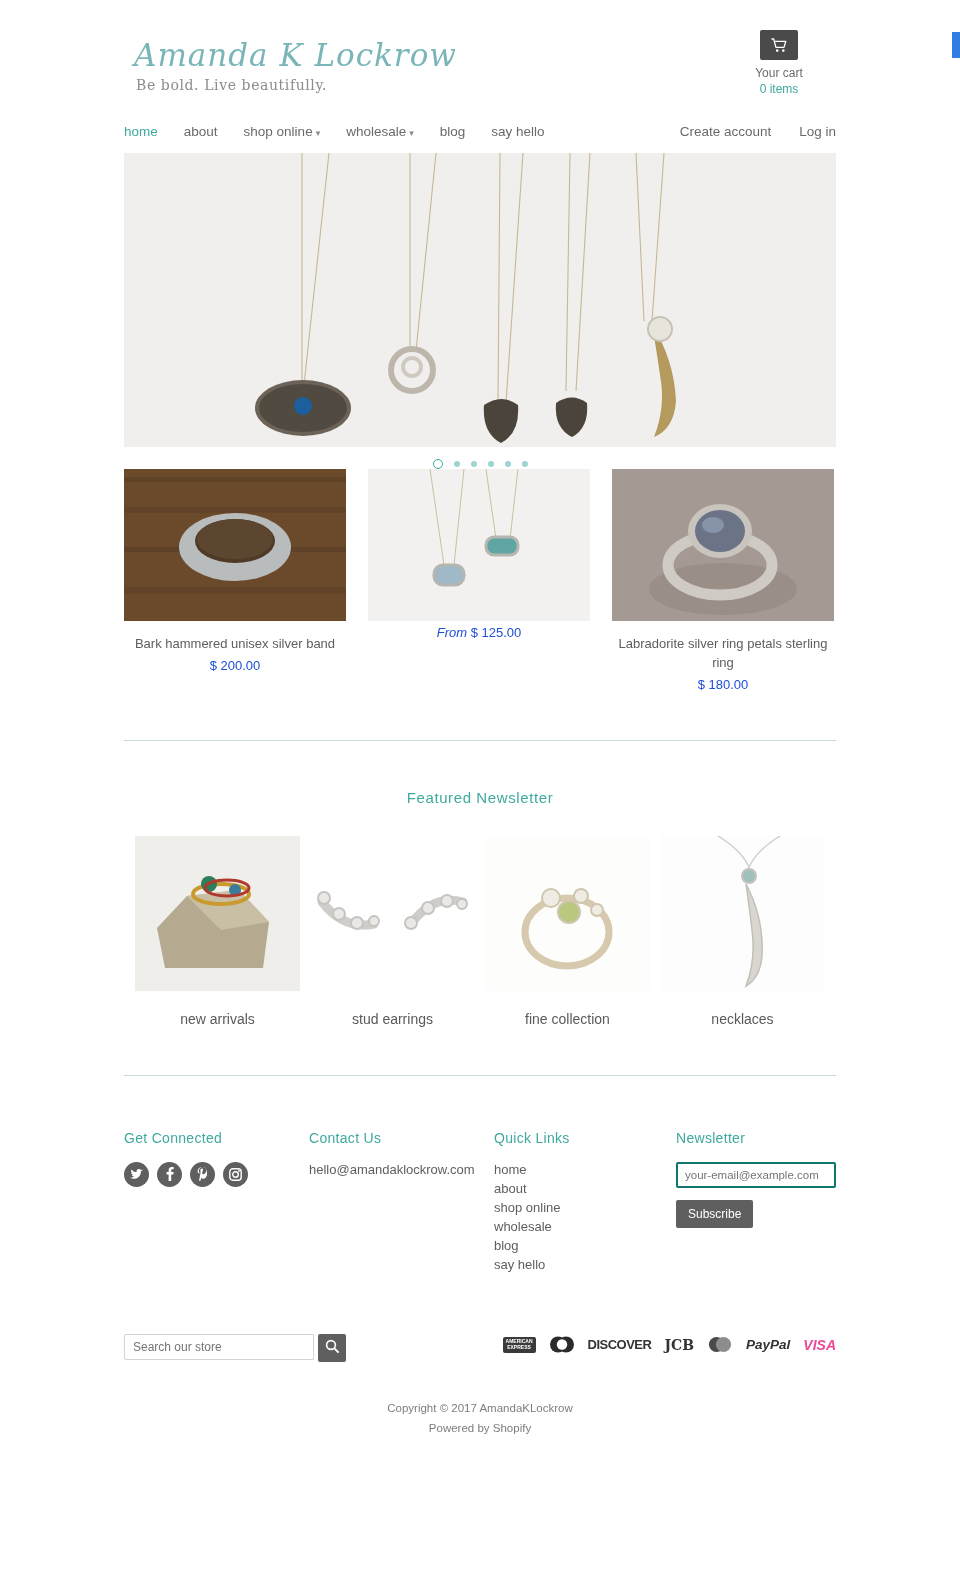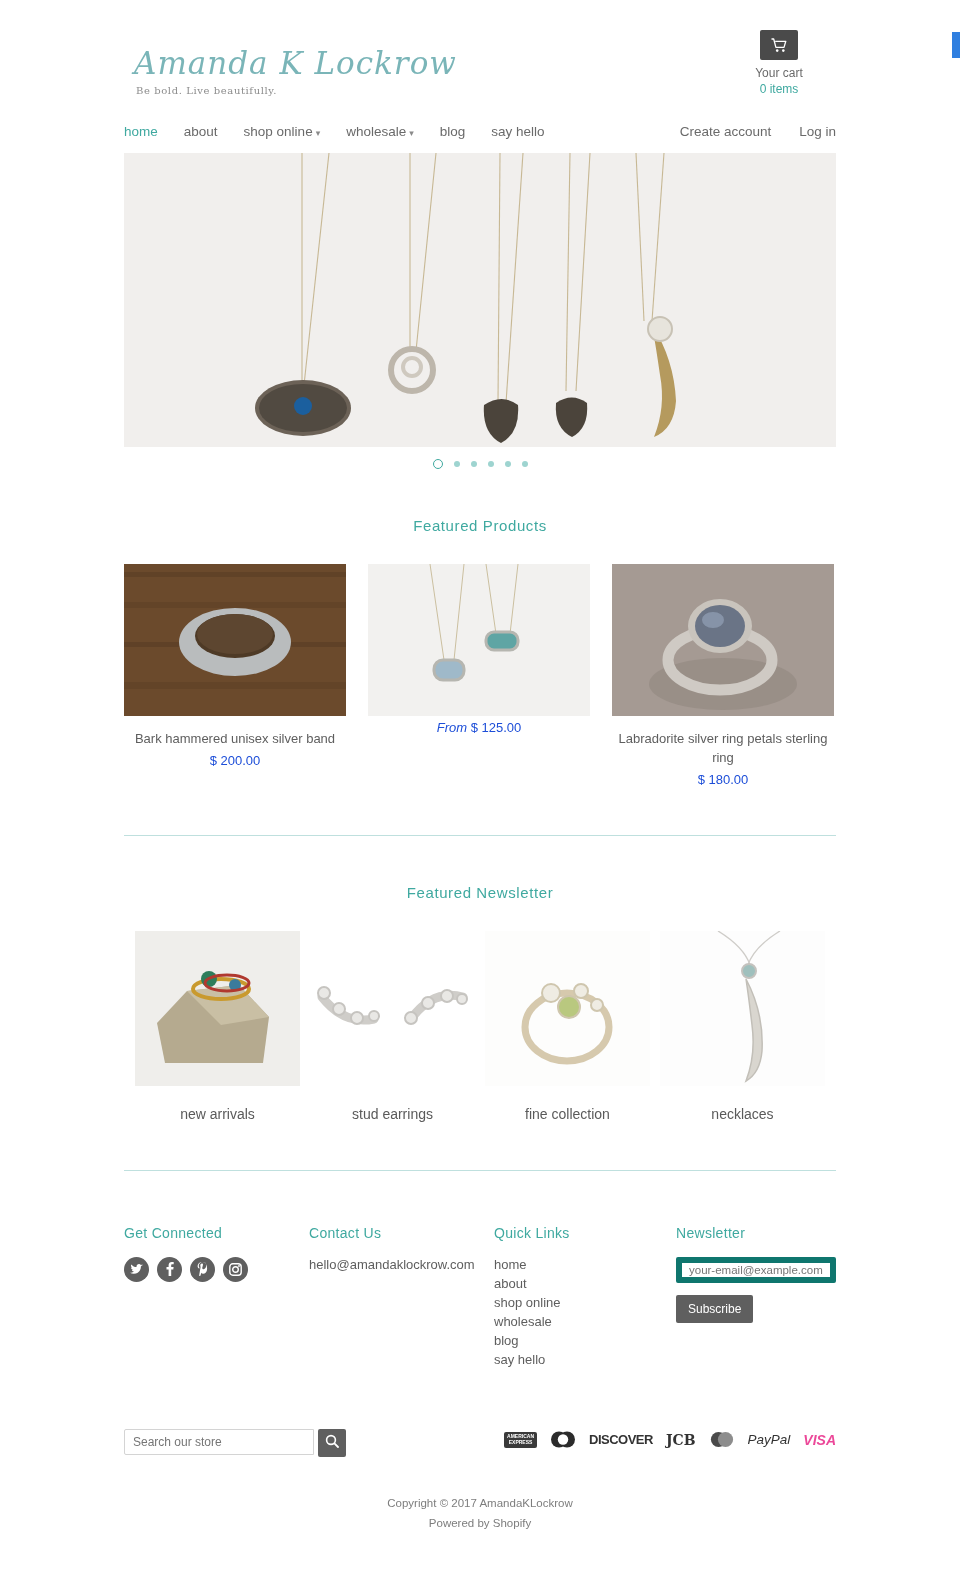"Amanda K Lockrow" .header-inner { align-items: flex-end -> flex-start }
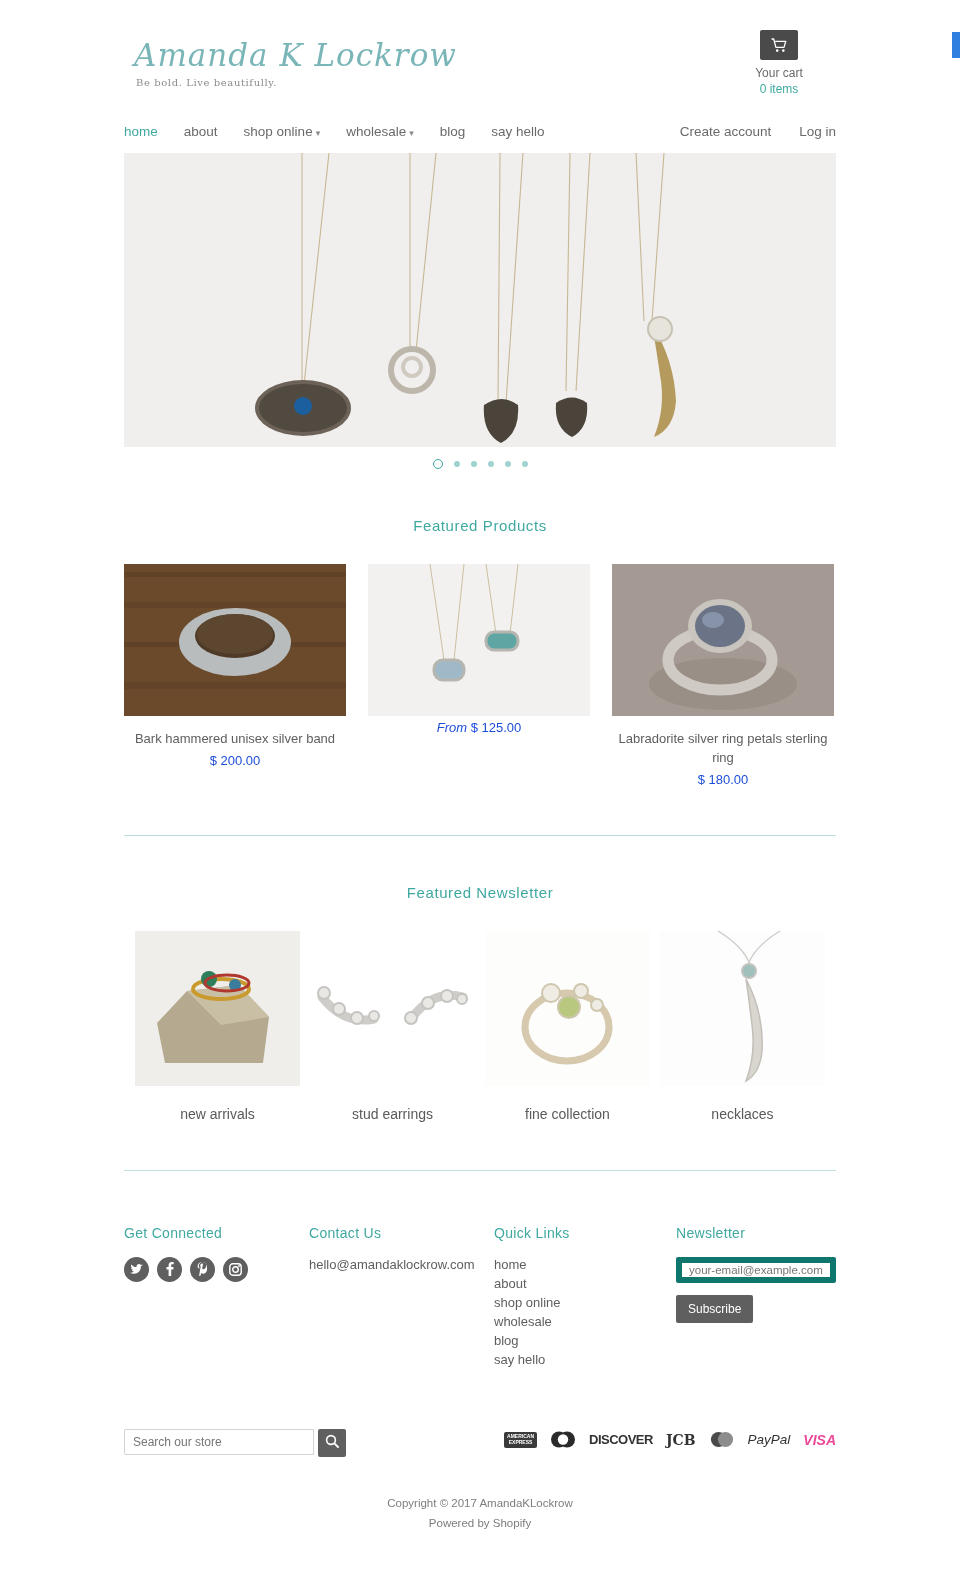"Be bold. Live beautifully." .logo-tag { font-size: 10px -> 14px }
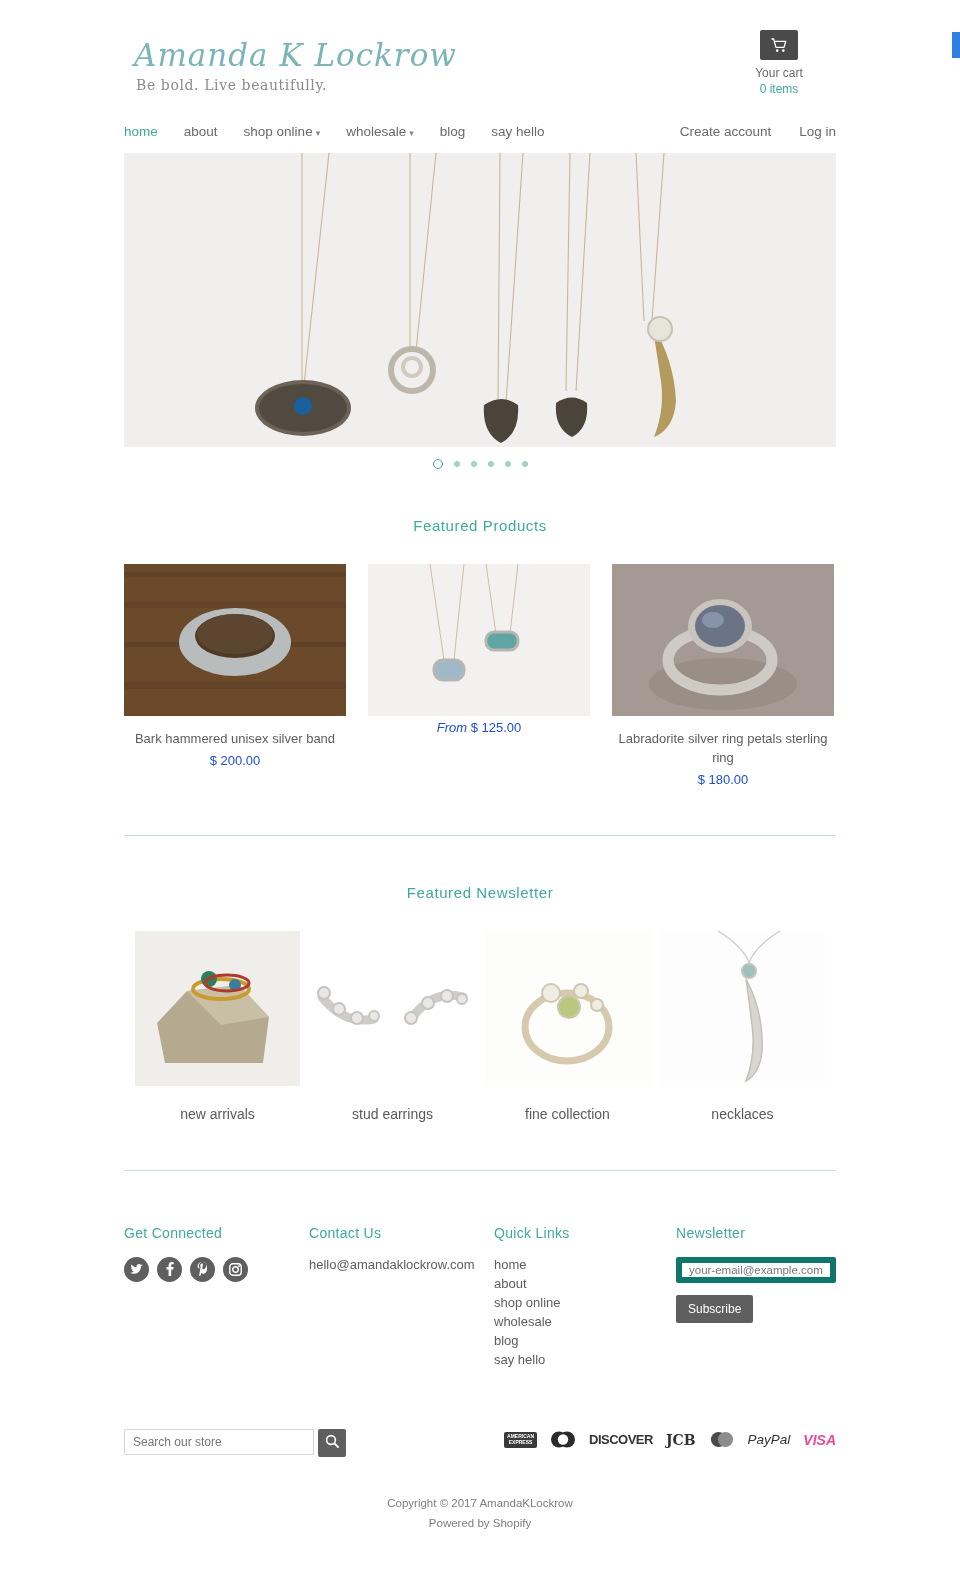"Featured Products" div.section-title { html: <div>Featured Products</div> -> none }
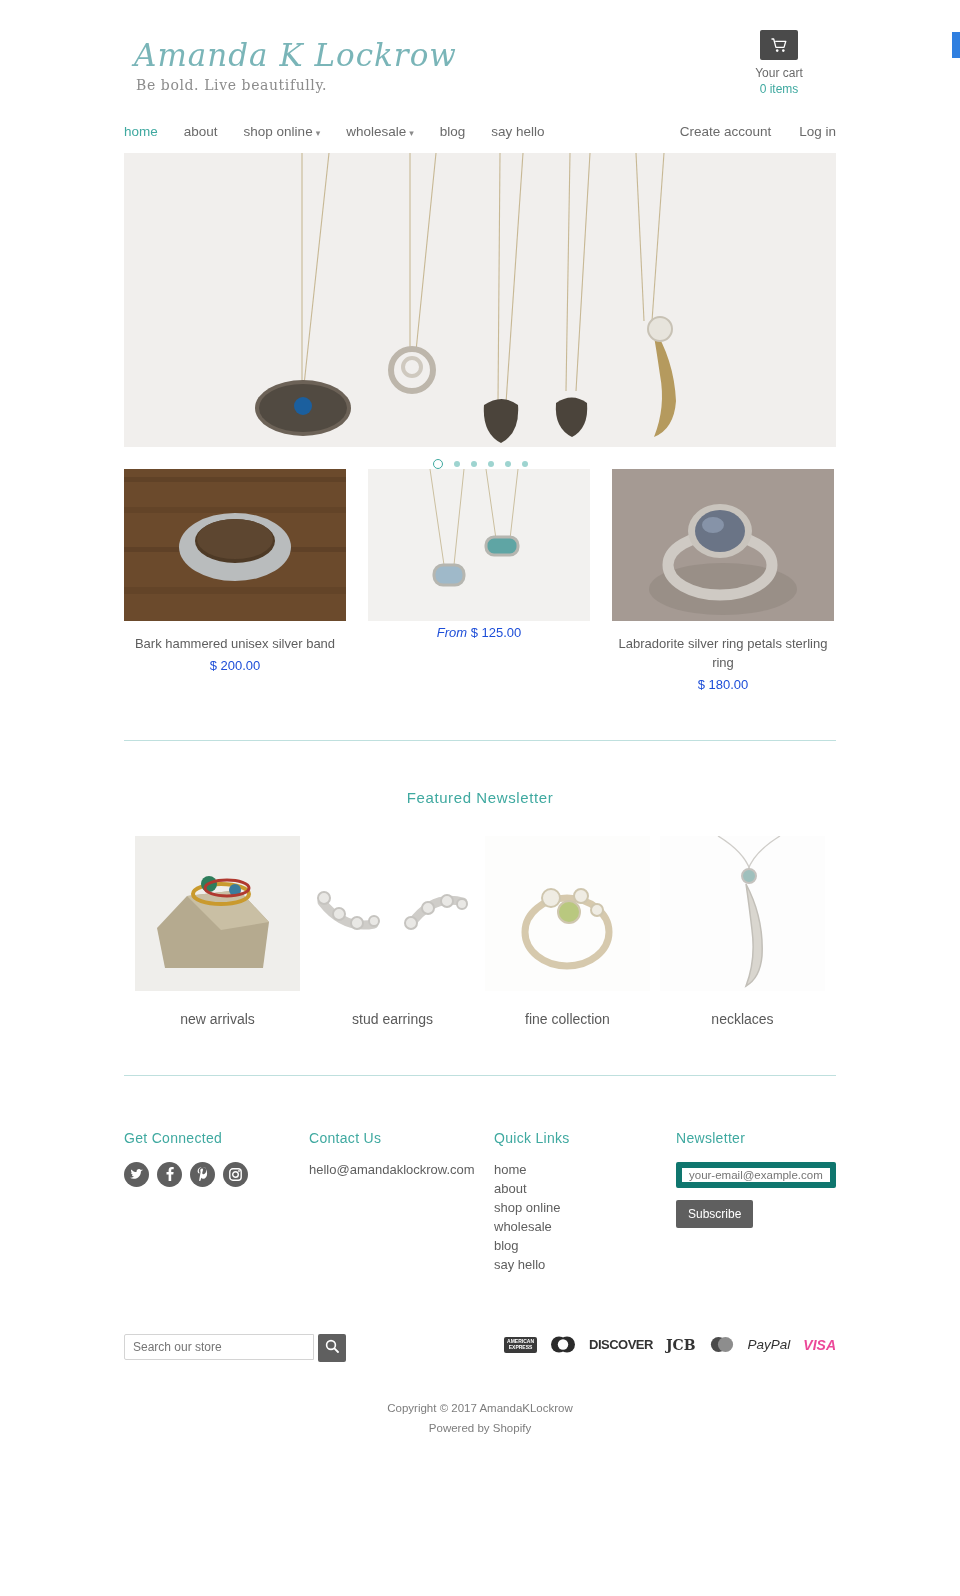"your-email@example.com" .newsletter-input { border: 6px solid #0f766e -> 2px solid #0f766e }
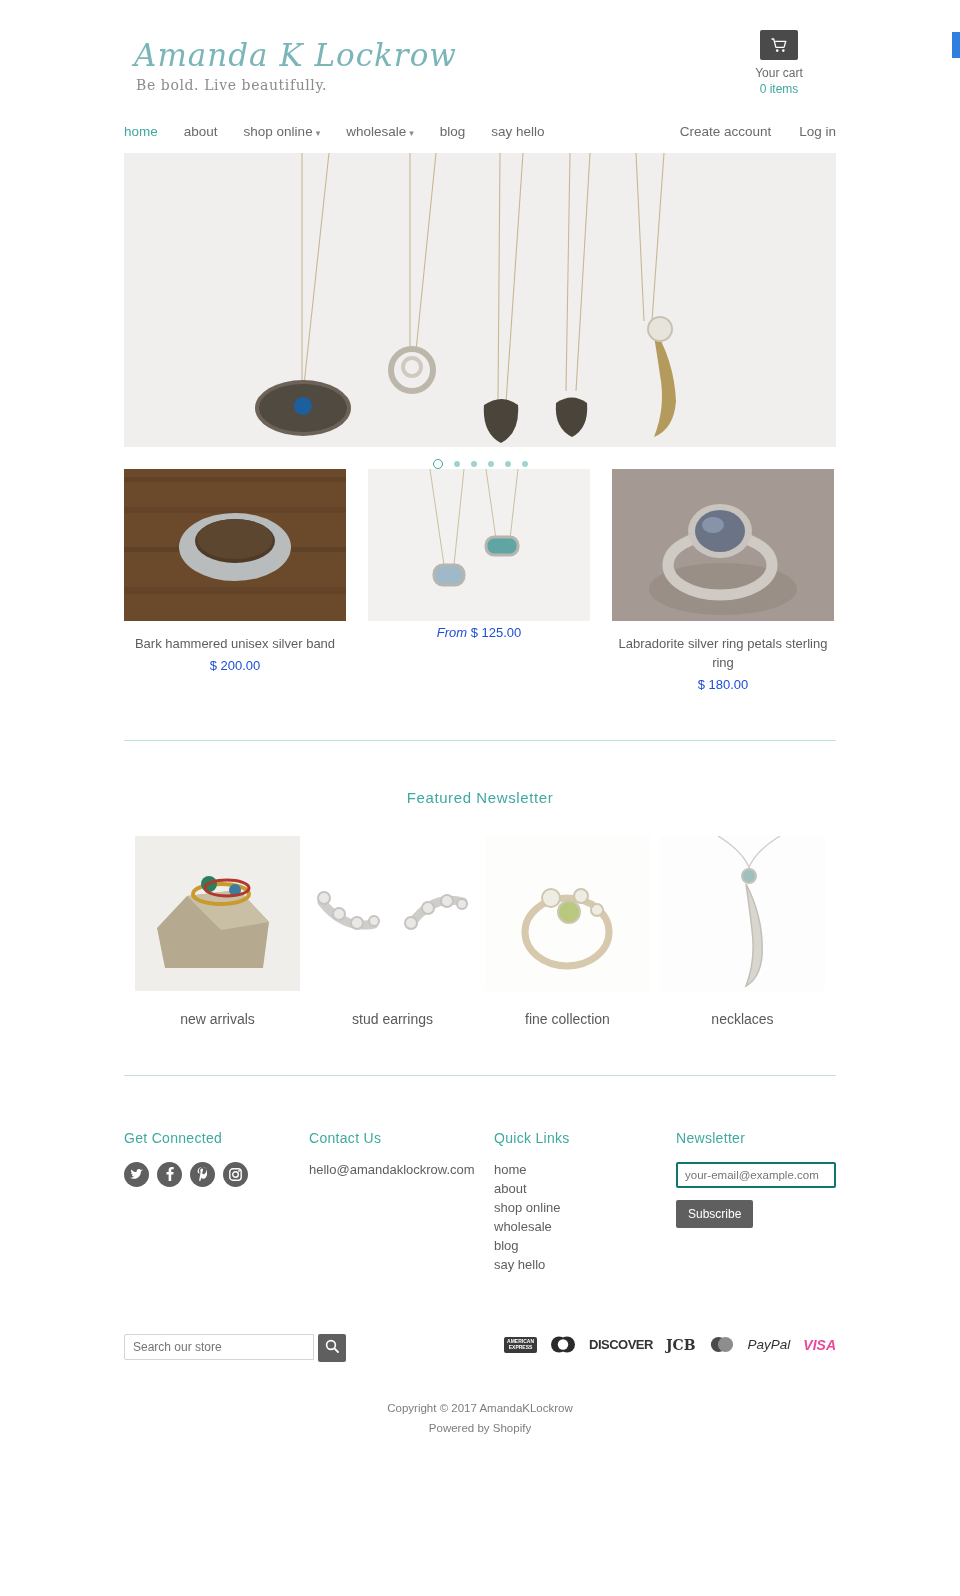"PayPal" .pay-paypal { font-weight: normal -> bold }
